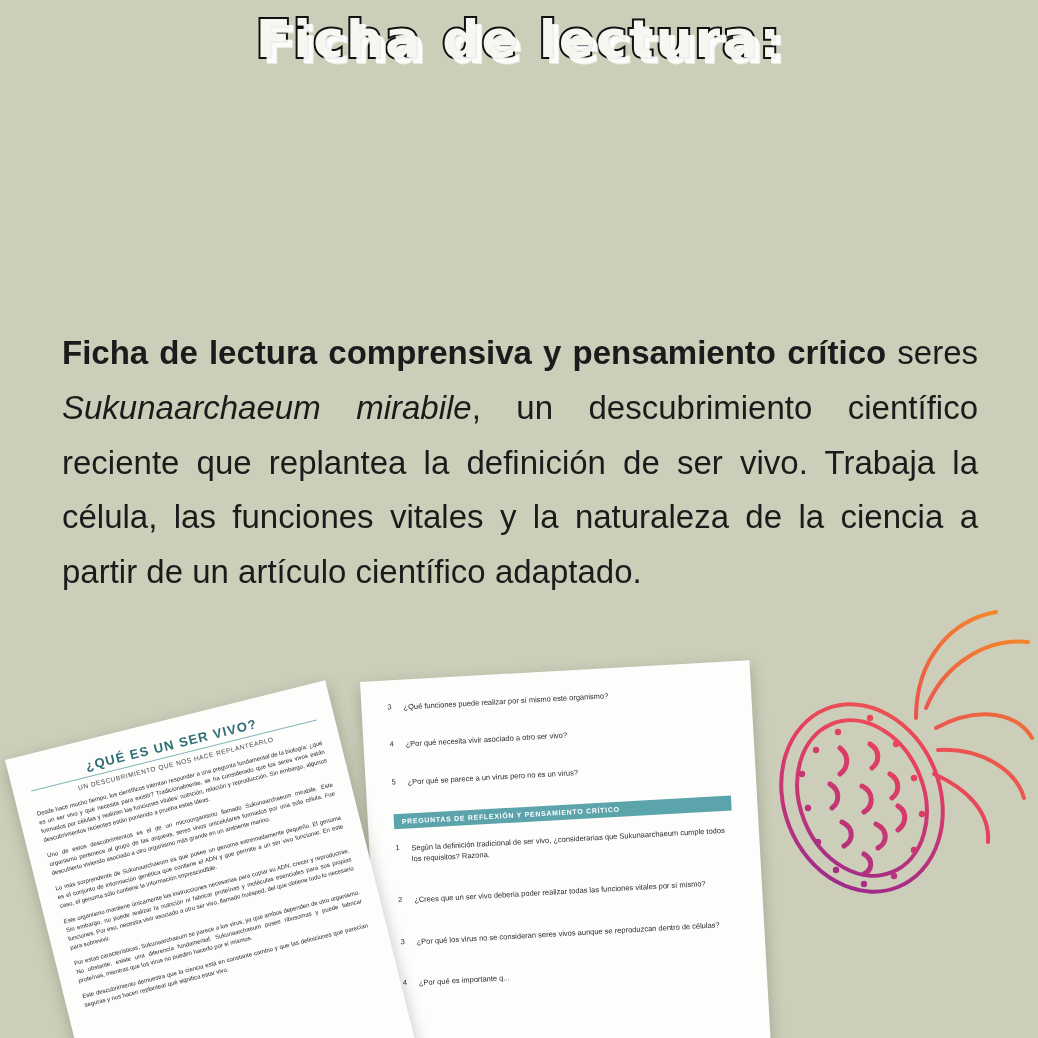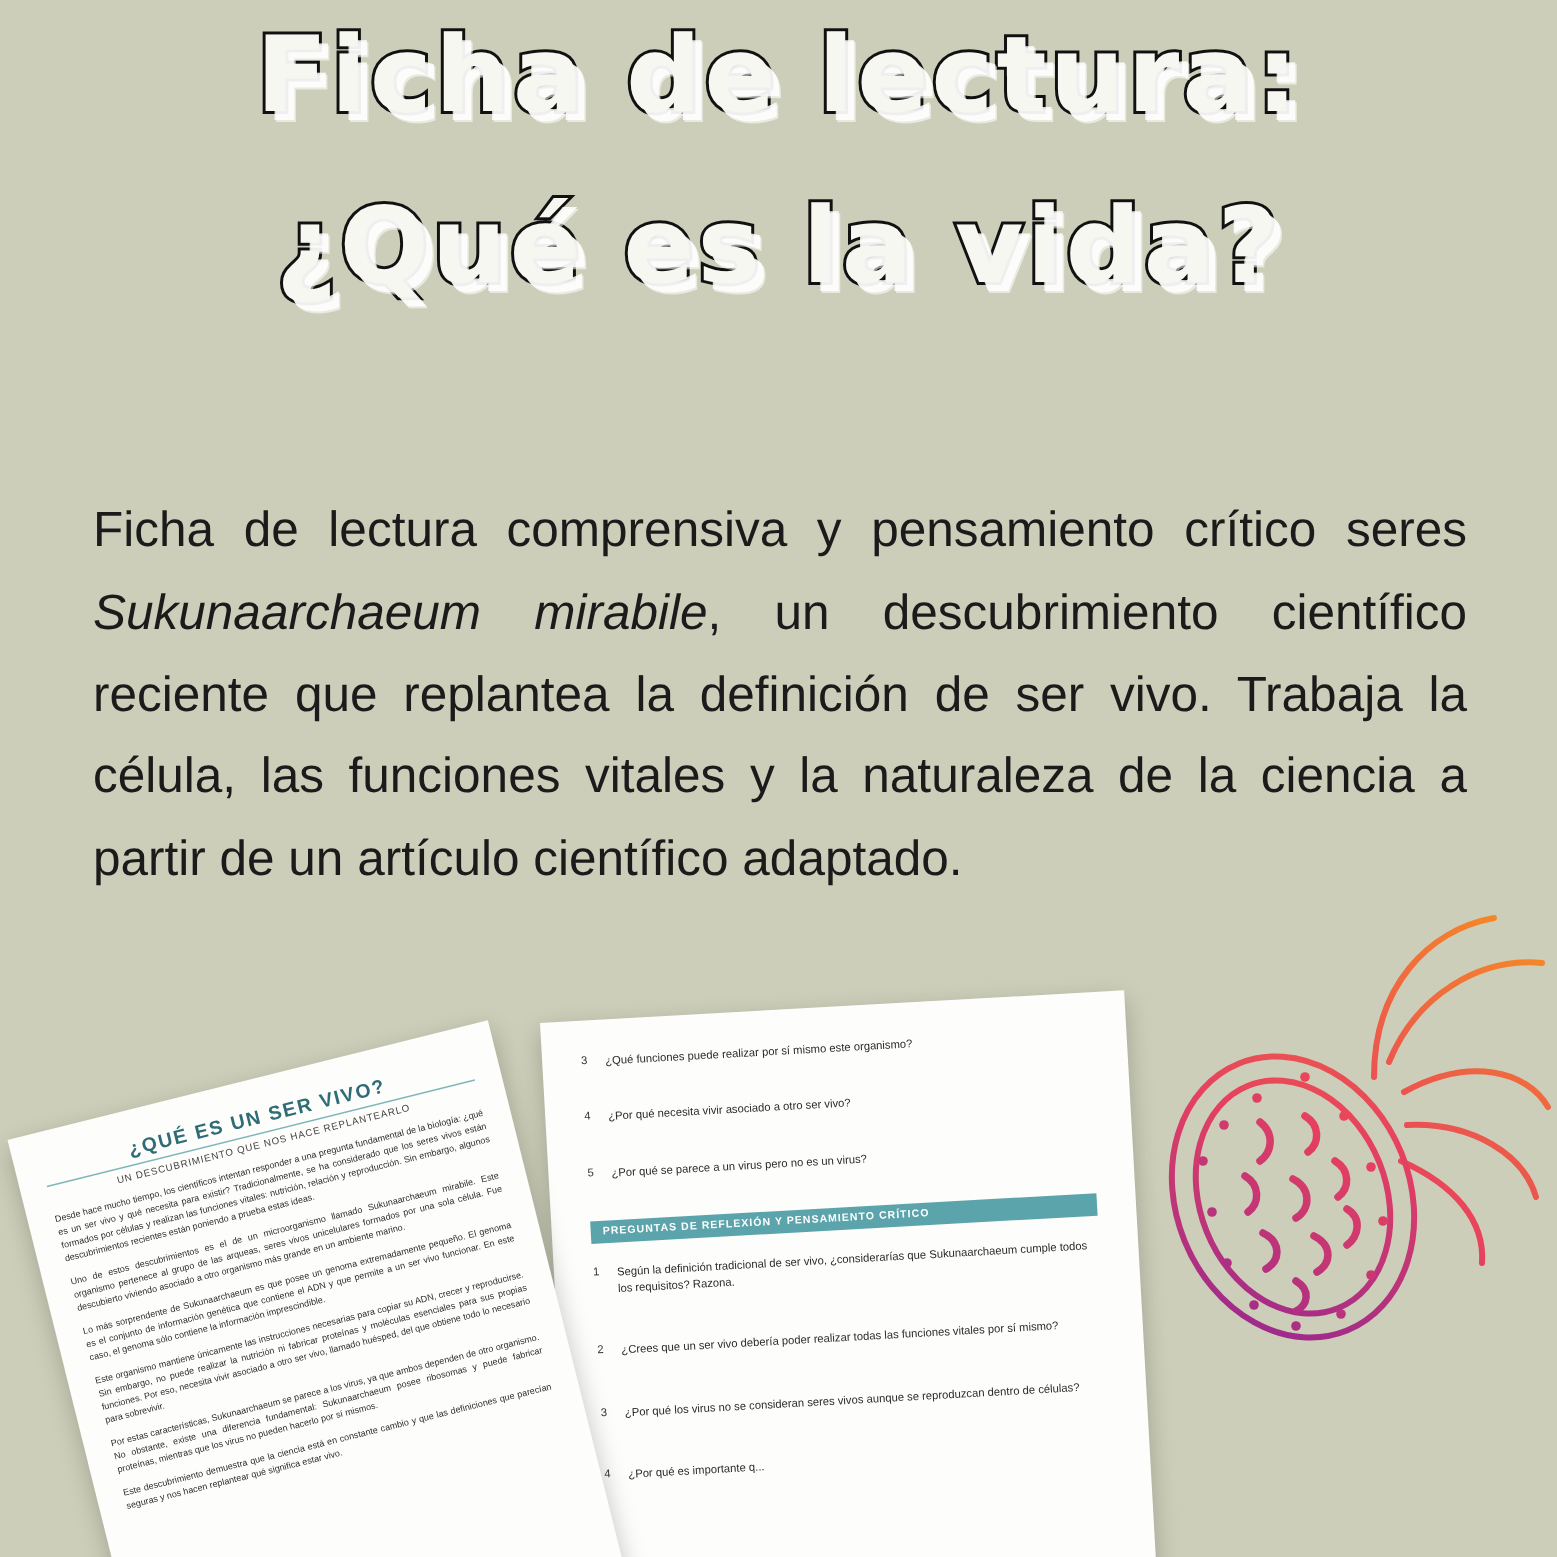"Ficha de lectura:" .title-line { font-size: 70px -> 52px }
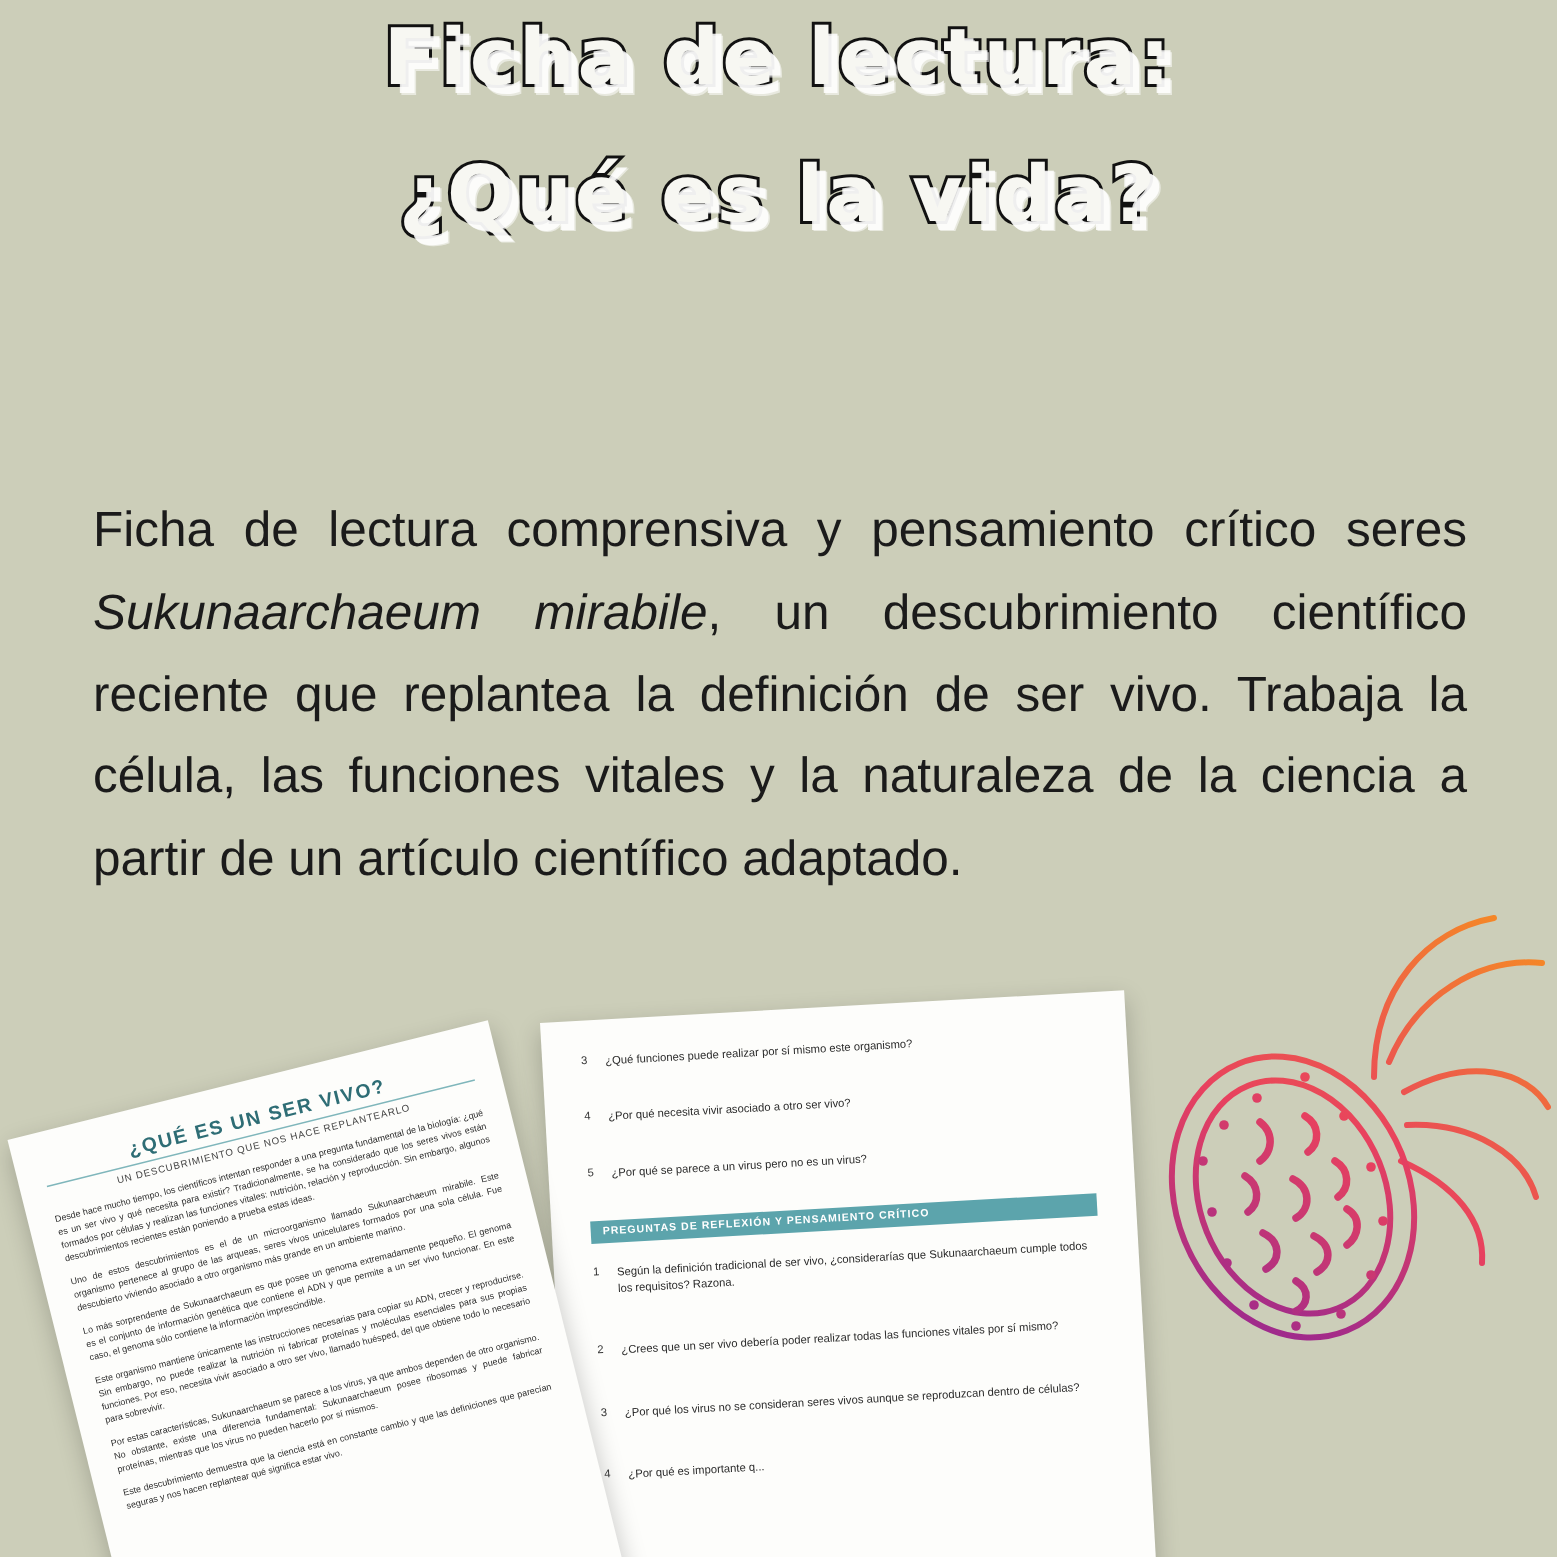"¿Qué es la vida?" div.title-line { html: <div>¿Qué es la vida?</div> -> none }
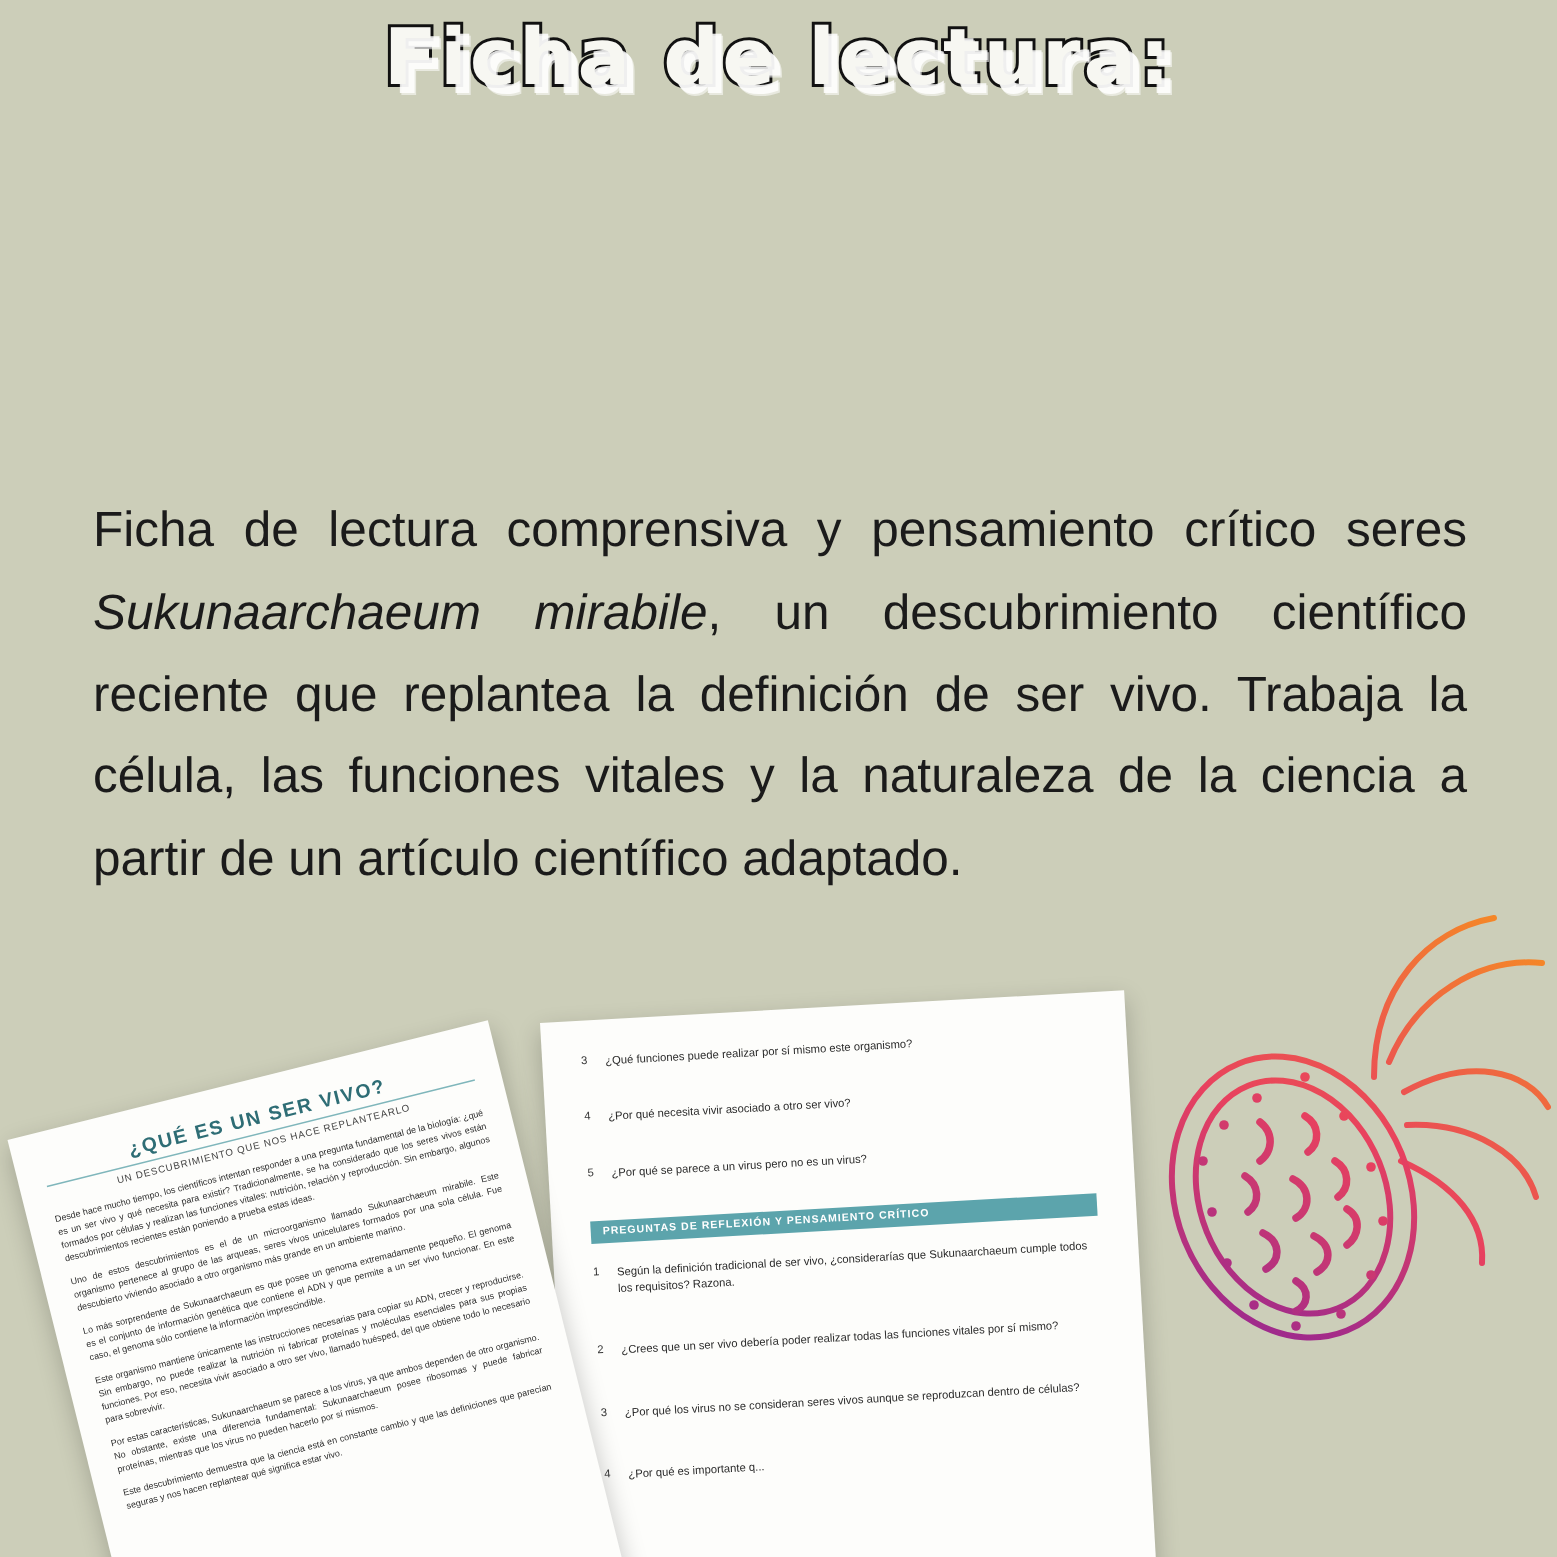"Ficha de lectura comprensiva y" .lede b { font-weight: 400 -> 700 }
